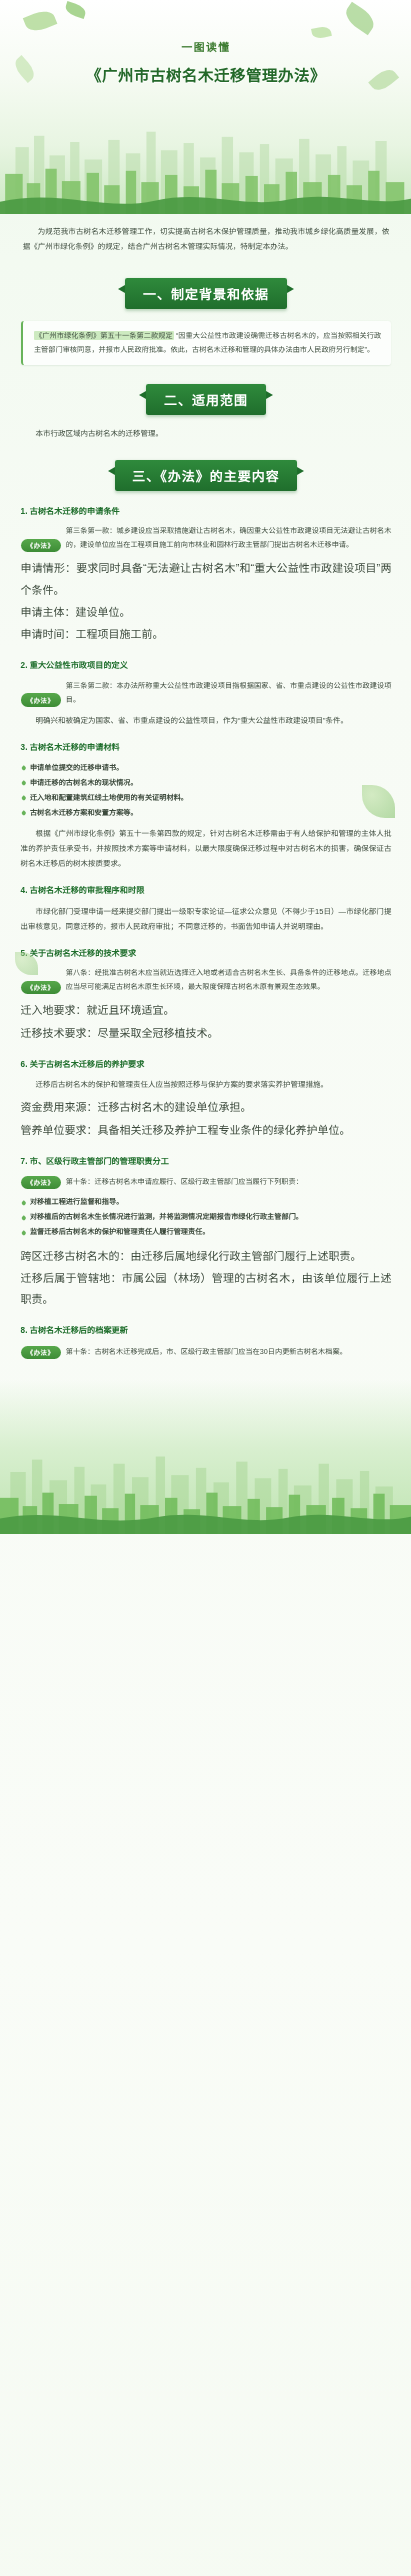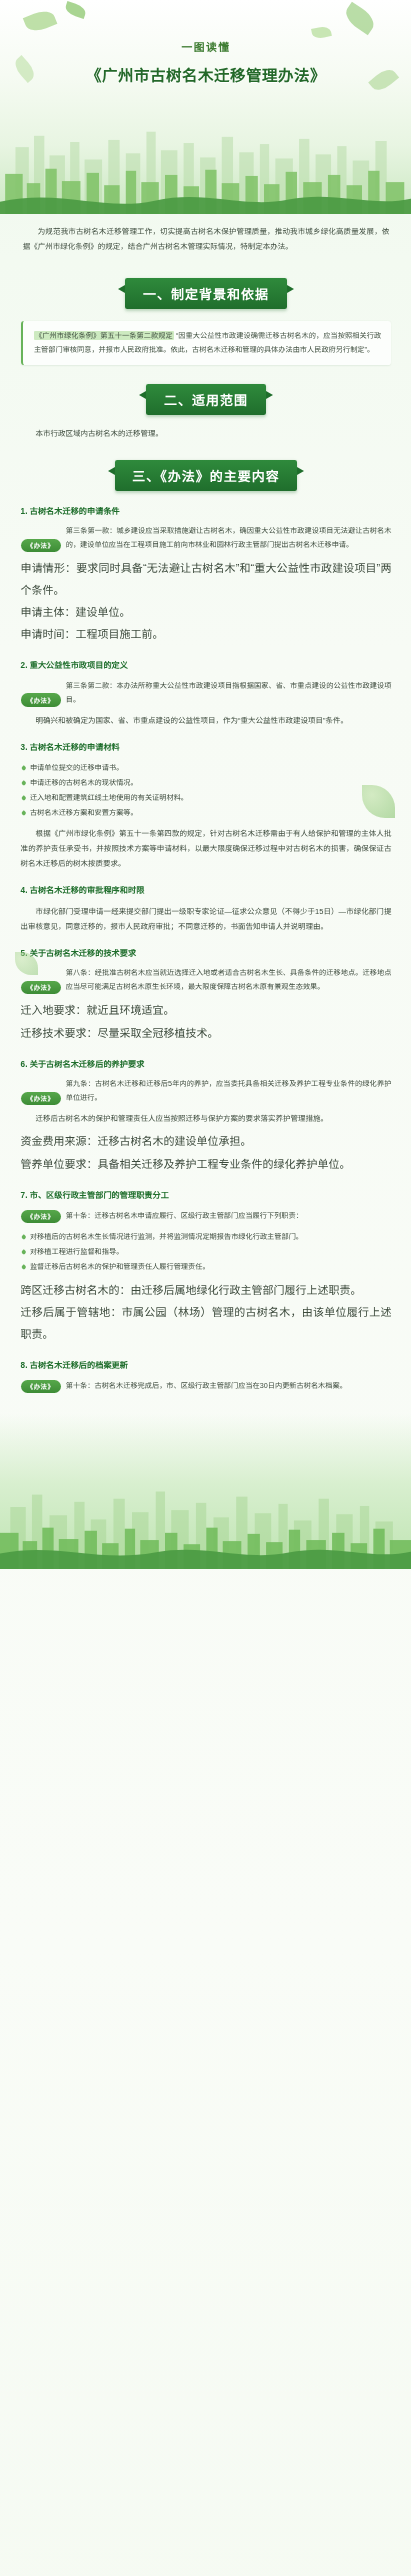"申请单位提交的迁移申请书。" ul.bullets li { font-weight: none -> bold }
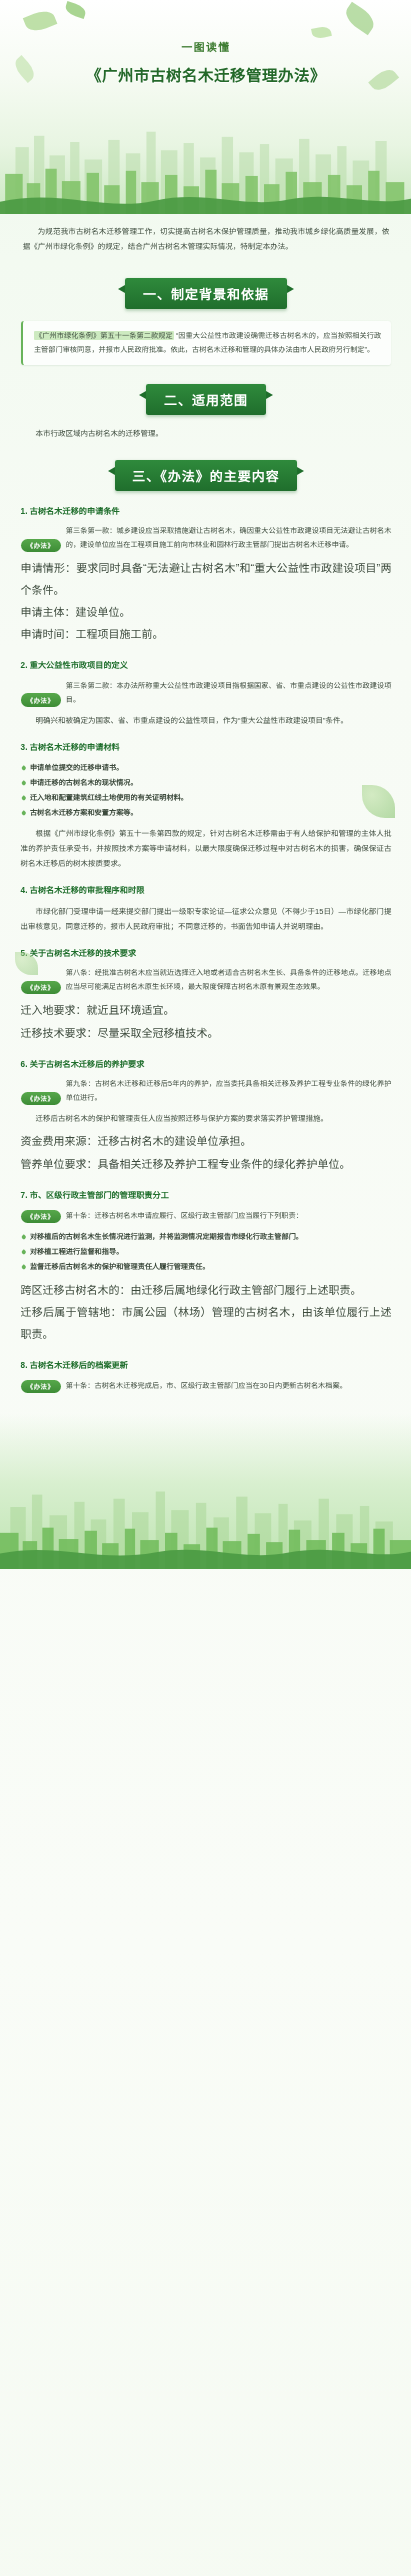"第九条：古树名木迁移和迁移后5年内的养护，应当委托具备相关迁移及养护工程专业条件" div.tag-row { html: <div> <span>《办法》</span> <span>第九条：古树名木迁移和迁移后5年内的养护，应当委托具备相关迁移及养护工程专业条件的绿化养护单位进行。</span> </div> -> none }
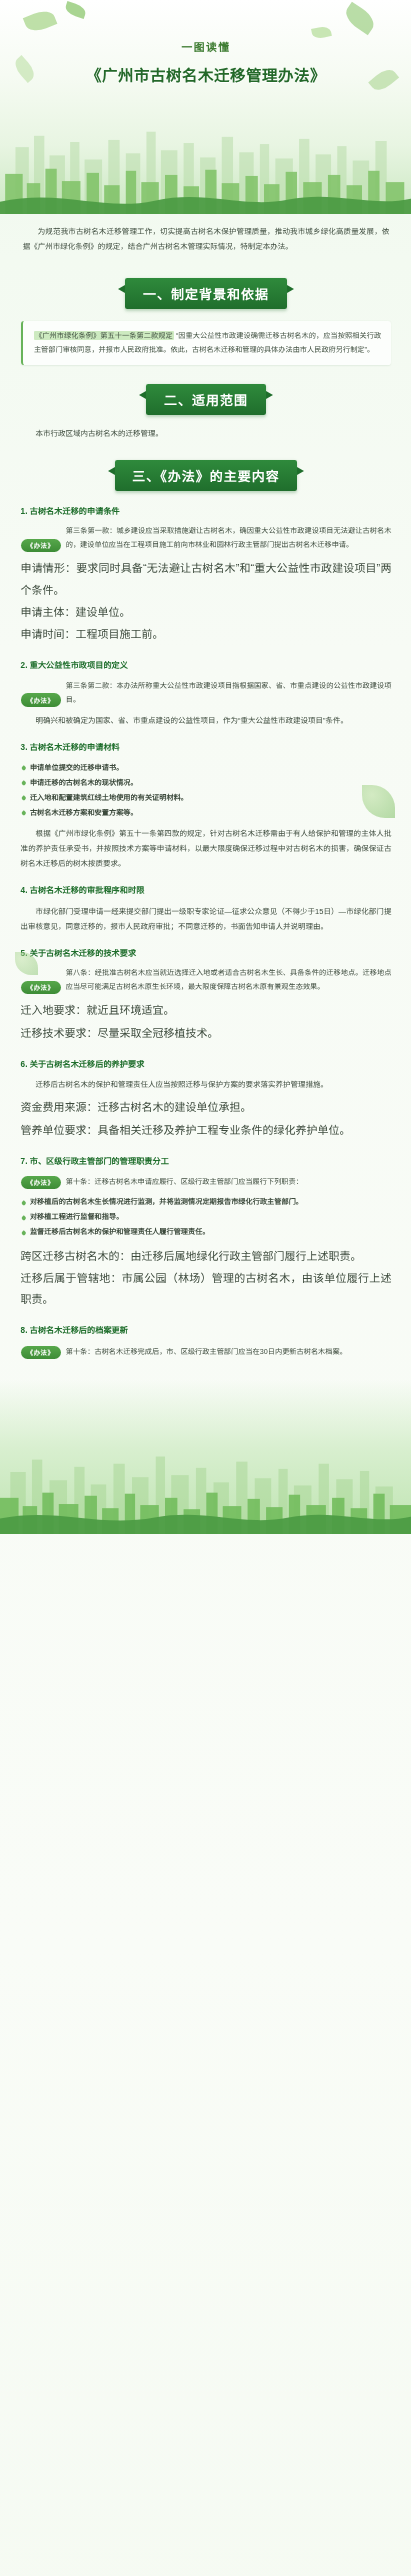"对移植后的古树名木生长情况进行监测，并将监测情况定期报告市绿化行政主管部门。" li { order: before "对移植工程进行监督和指导。" -> after "对移植工程进行监督和指导。" }
